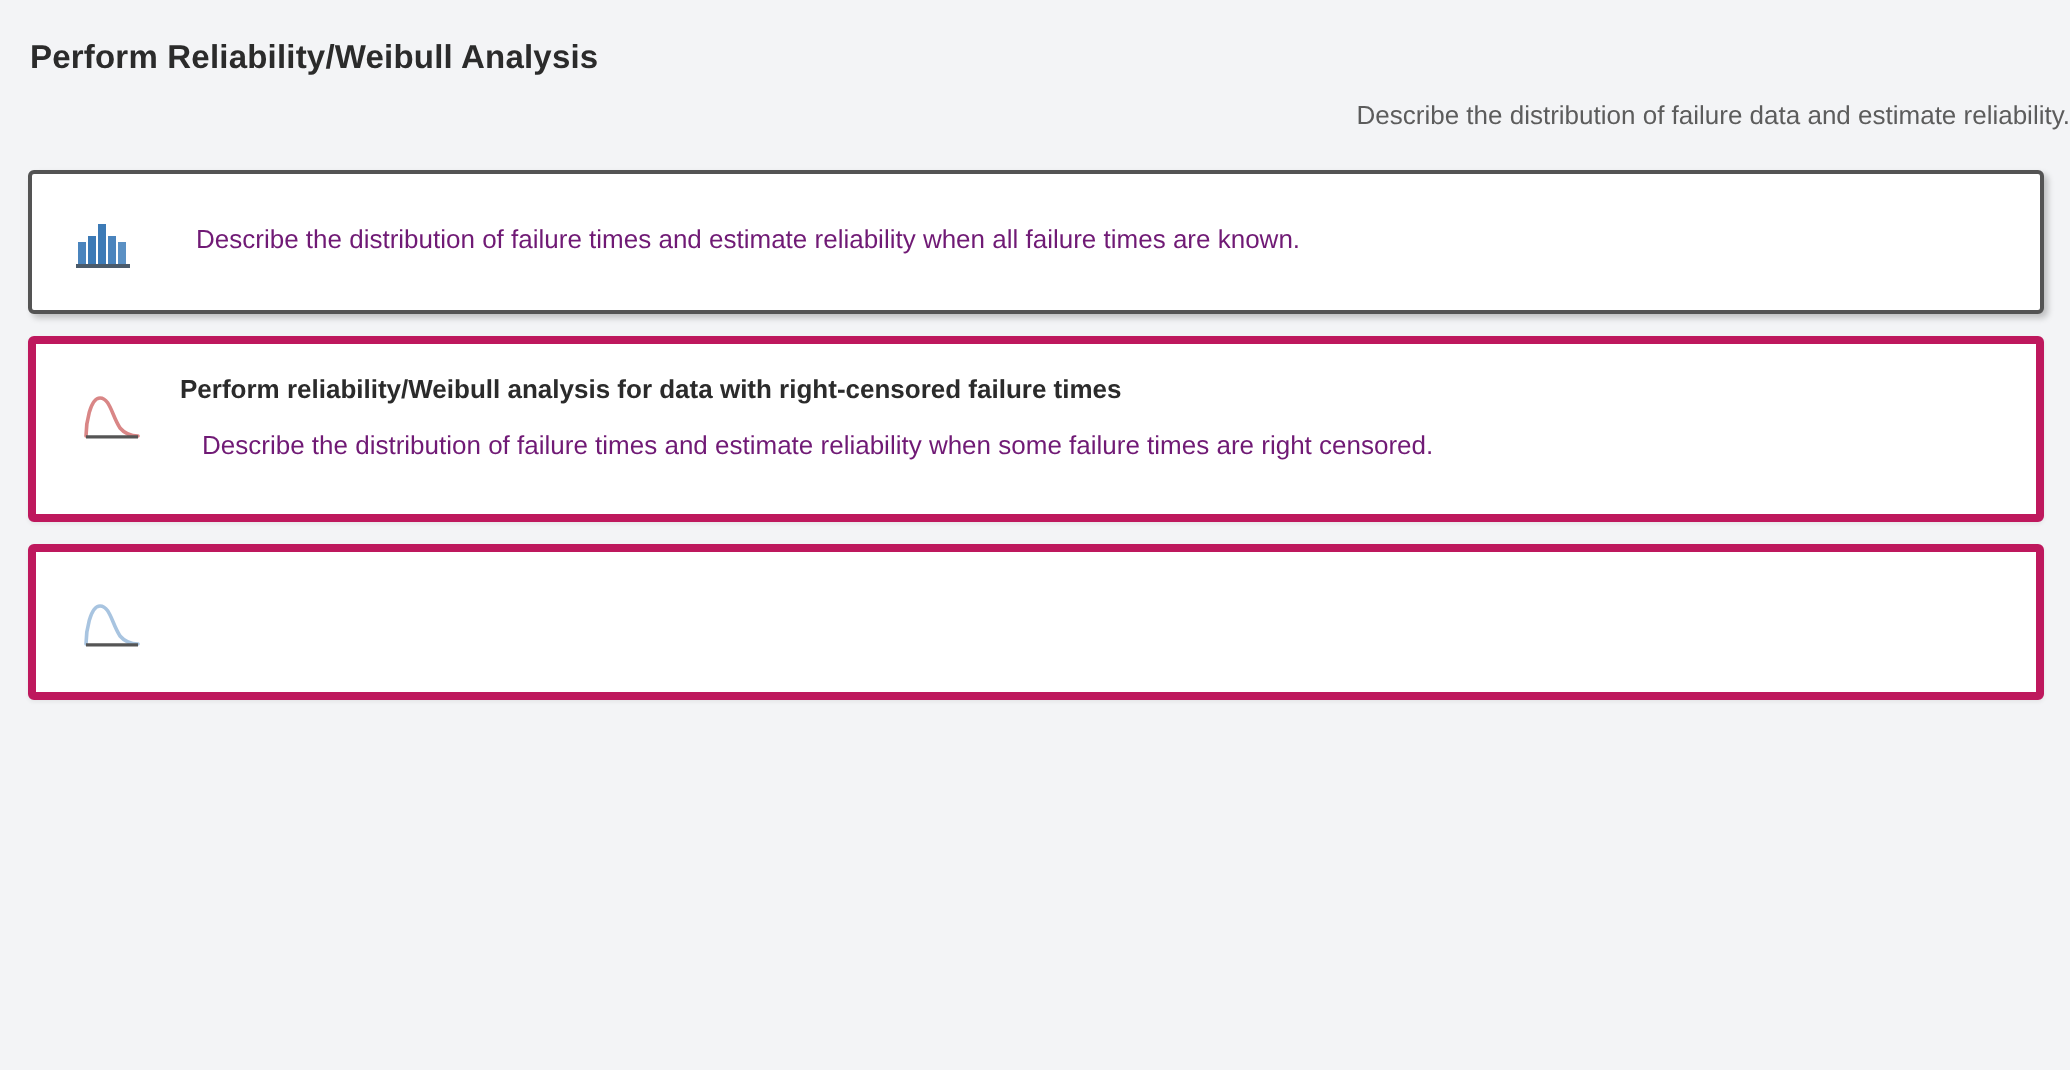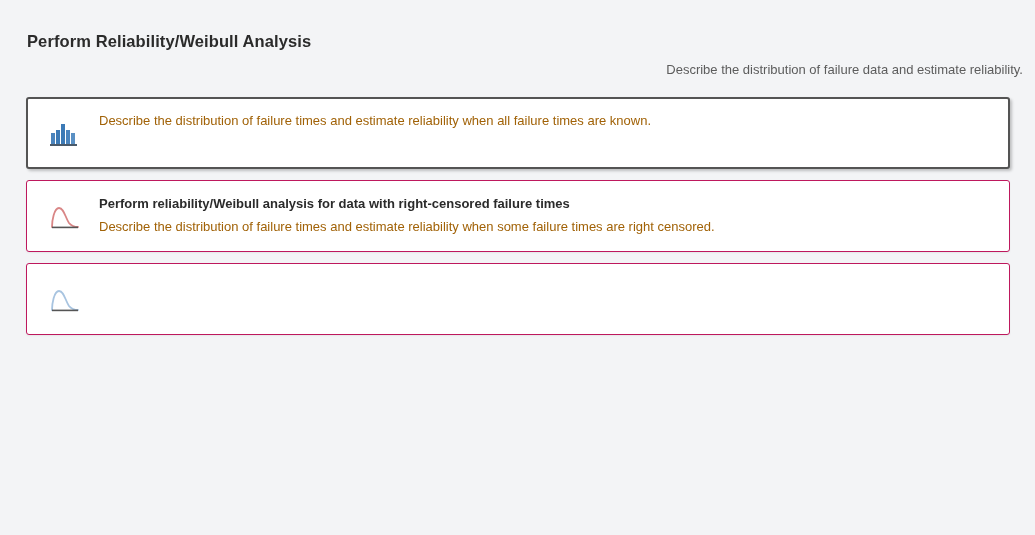"Perform Reliability/Weibull Analysis" .page { padding: 12px -> 0 }
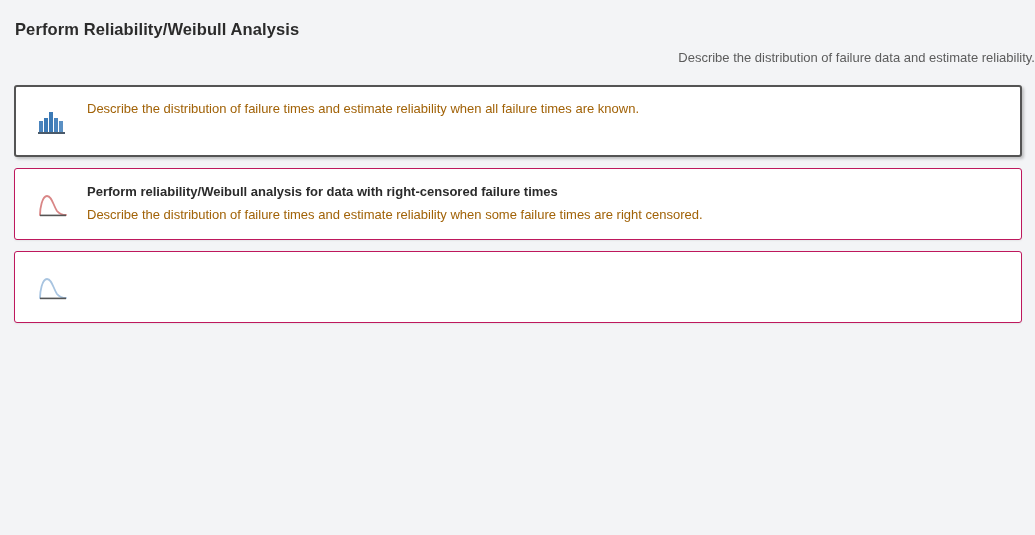"Describe the distribution of failure times" .card-desc { color: #a16207 -> #701a75; margin: 0 -> 11px }
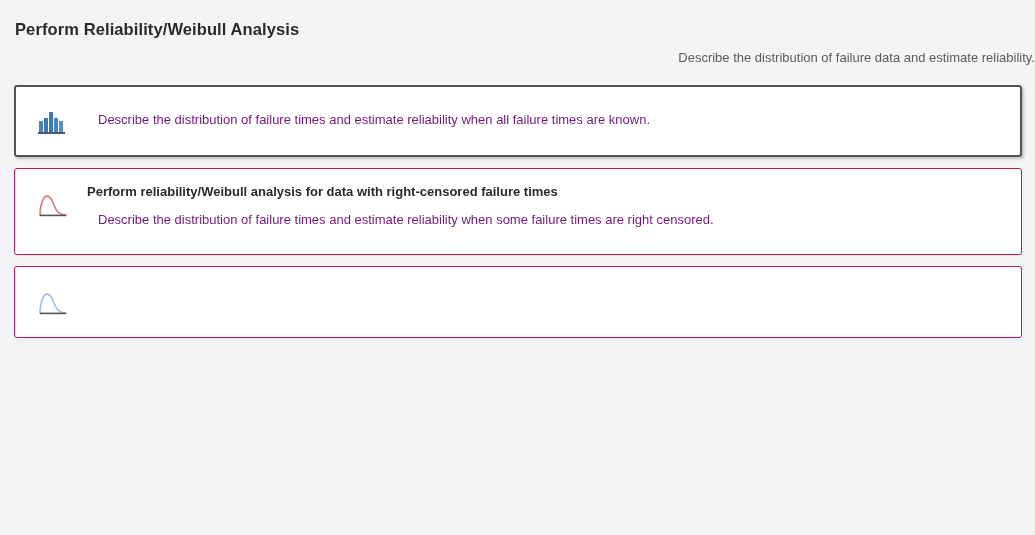"Perform reliability/Weibull analysis for" .card { border: 1px solid #be185d -> 4px solid #be185d }
